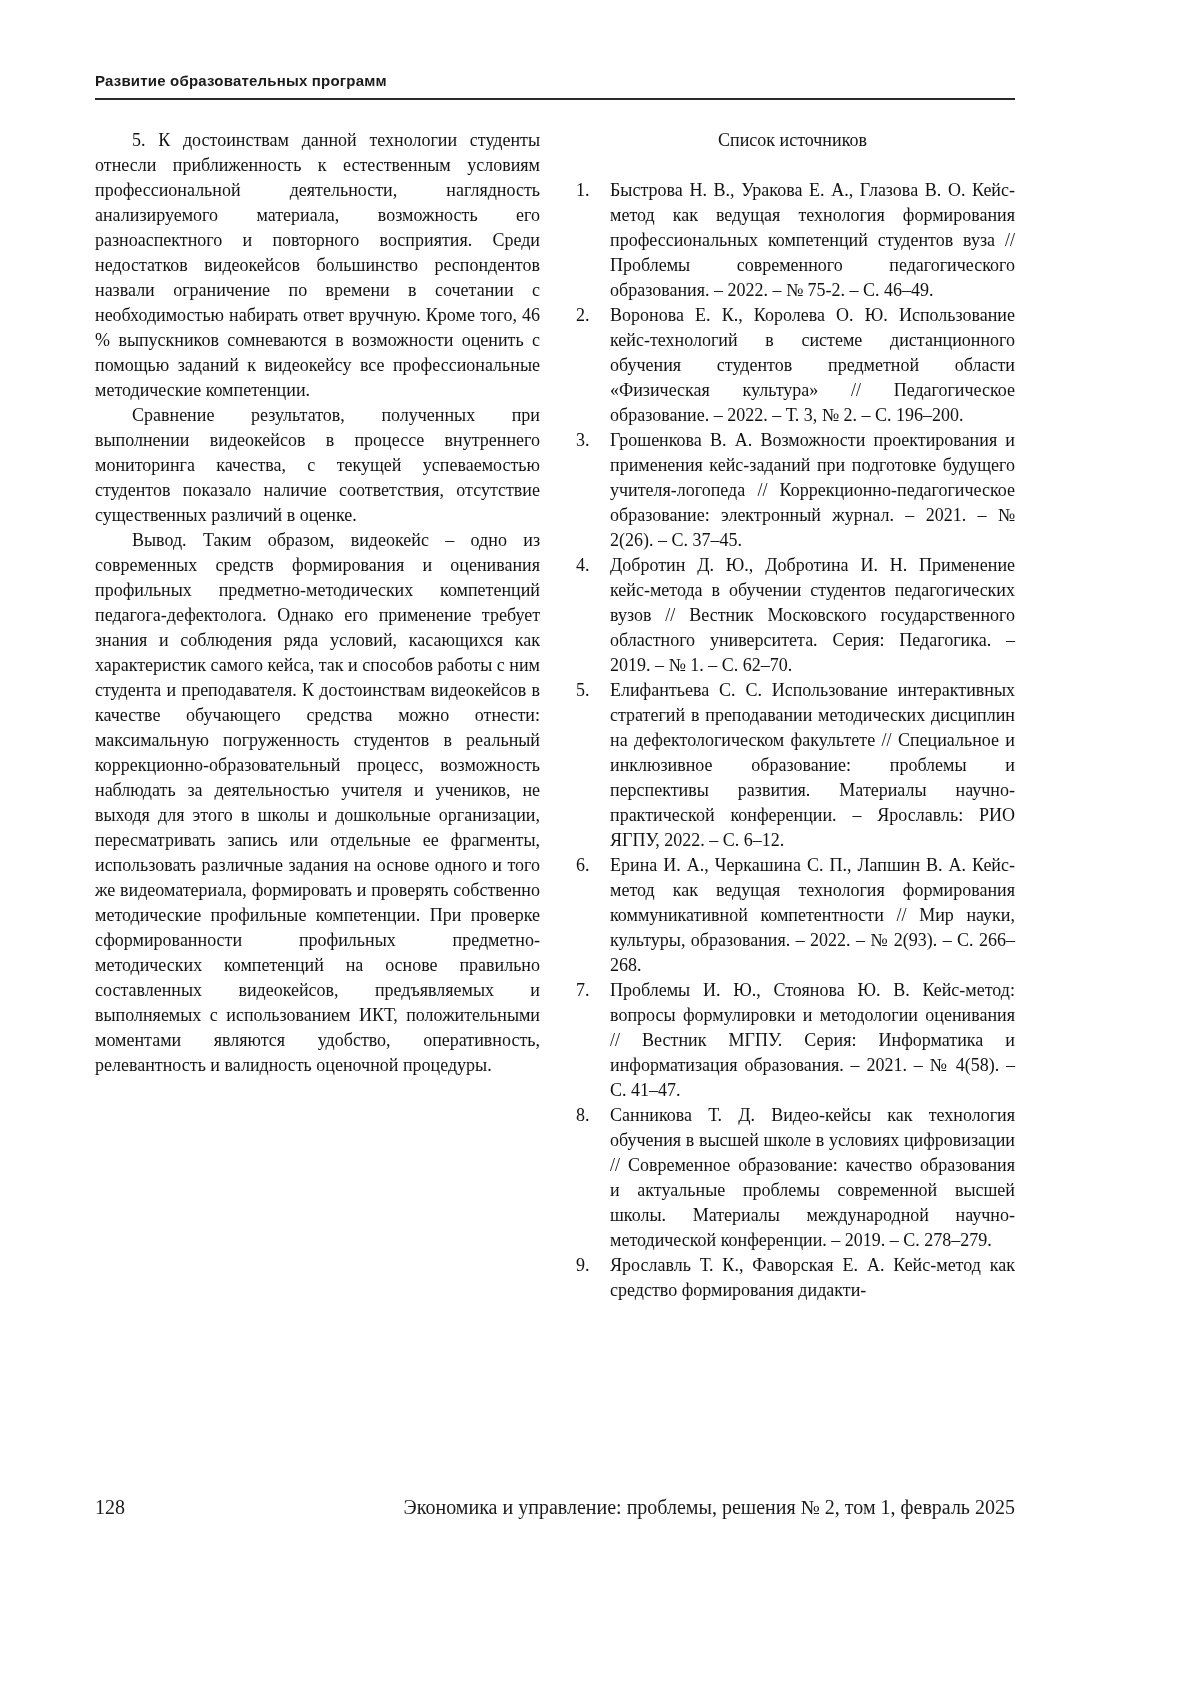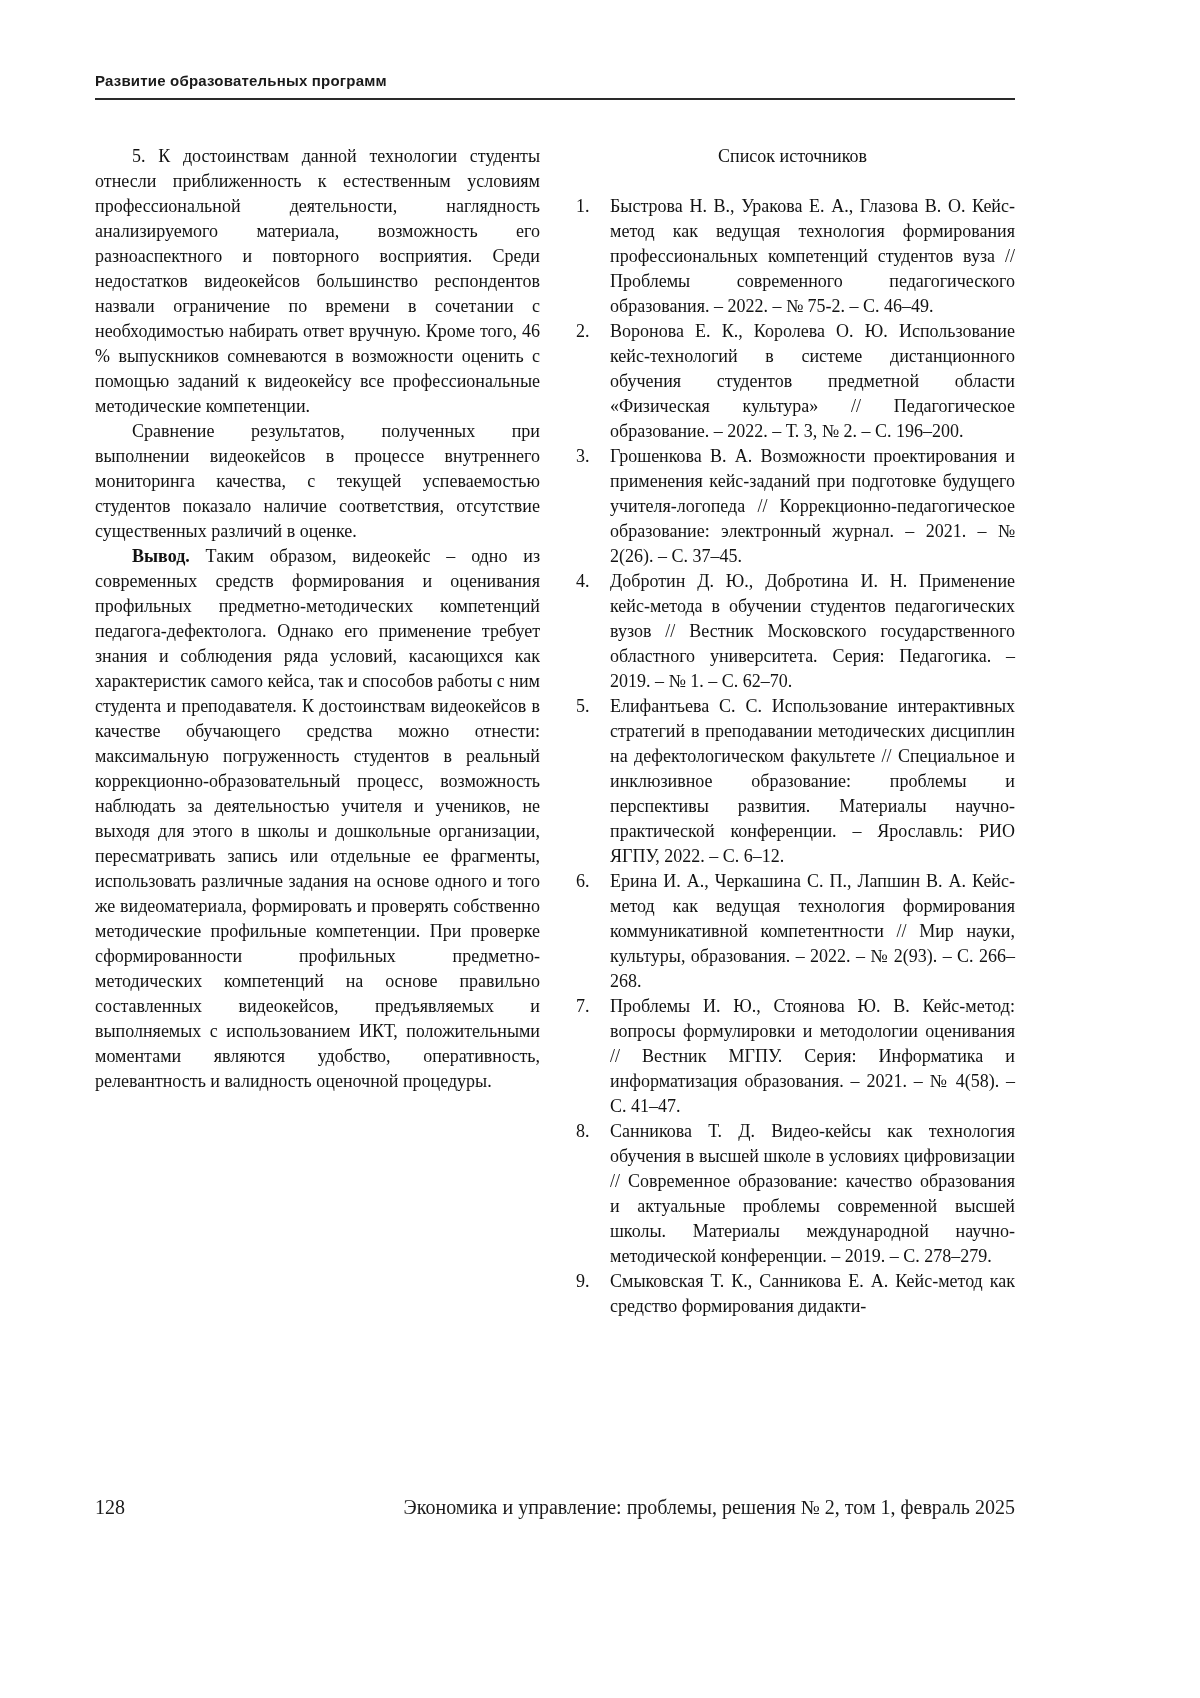"5. К достоинствам данной технологии" .columns { top: 144px -> 128px }
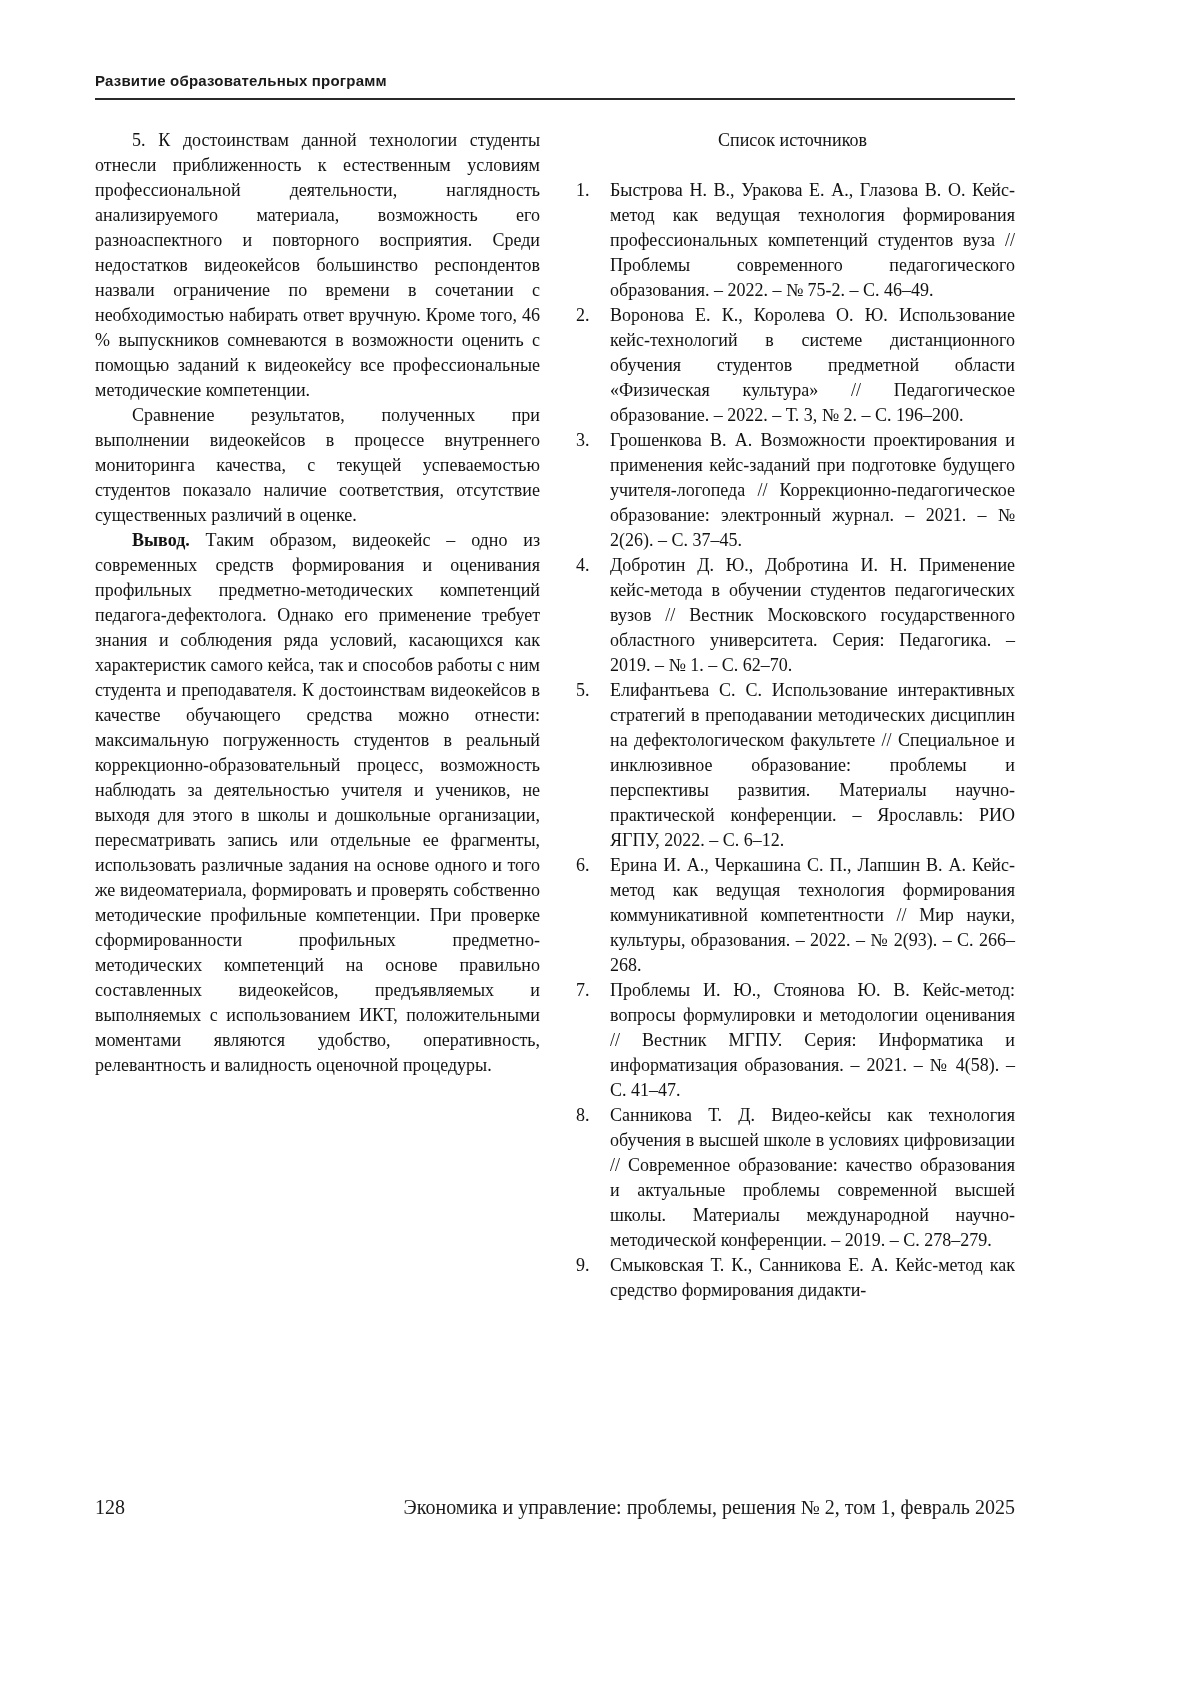"Вывод." .para-lead { font-weight: 700 -> 400 }
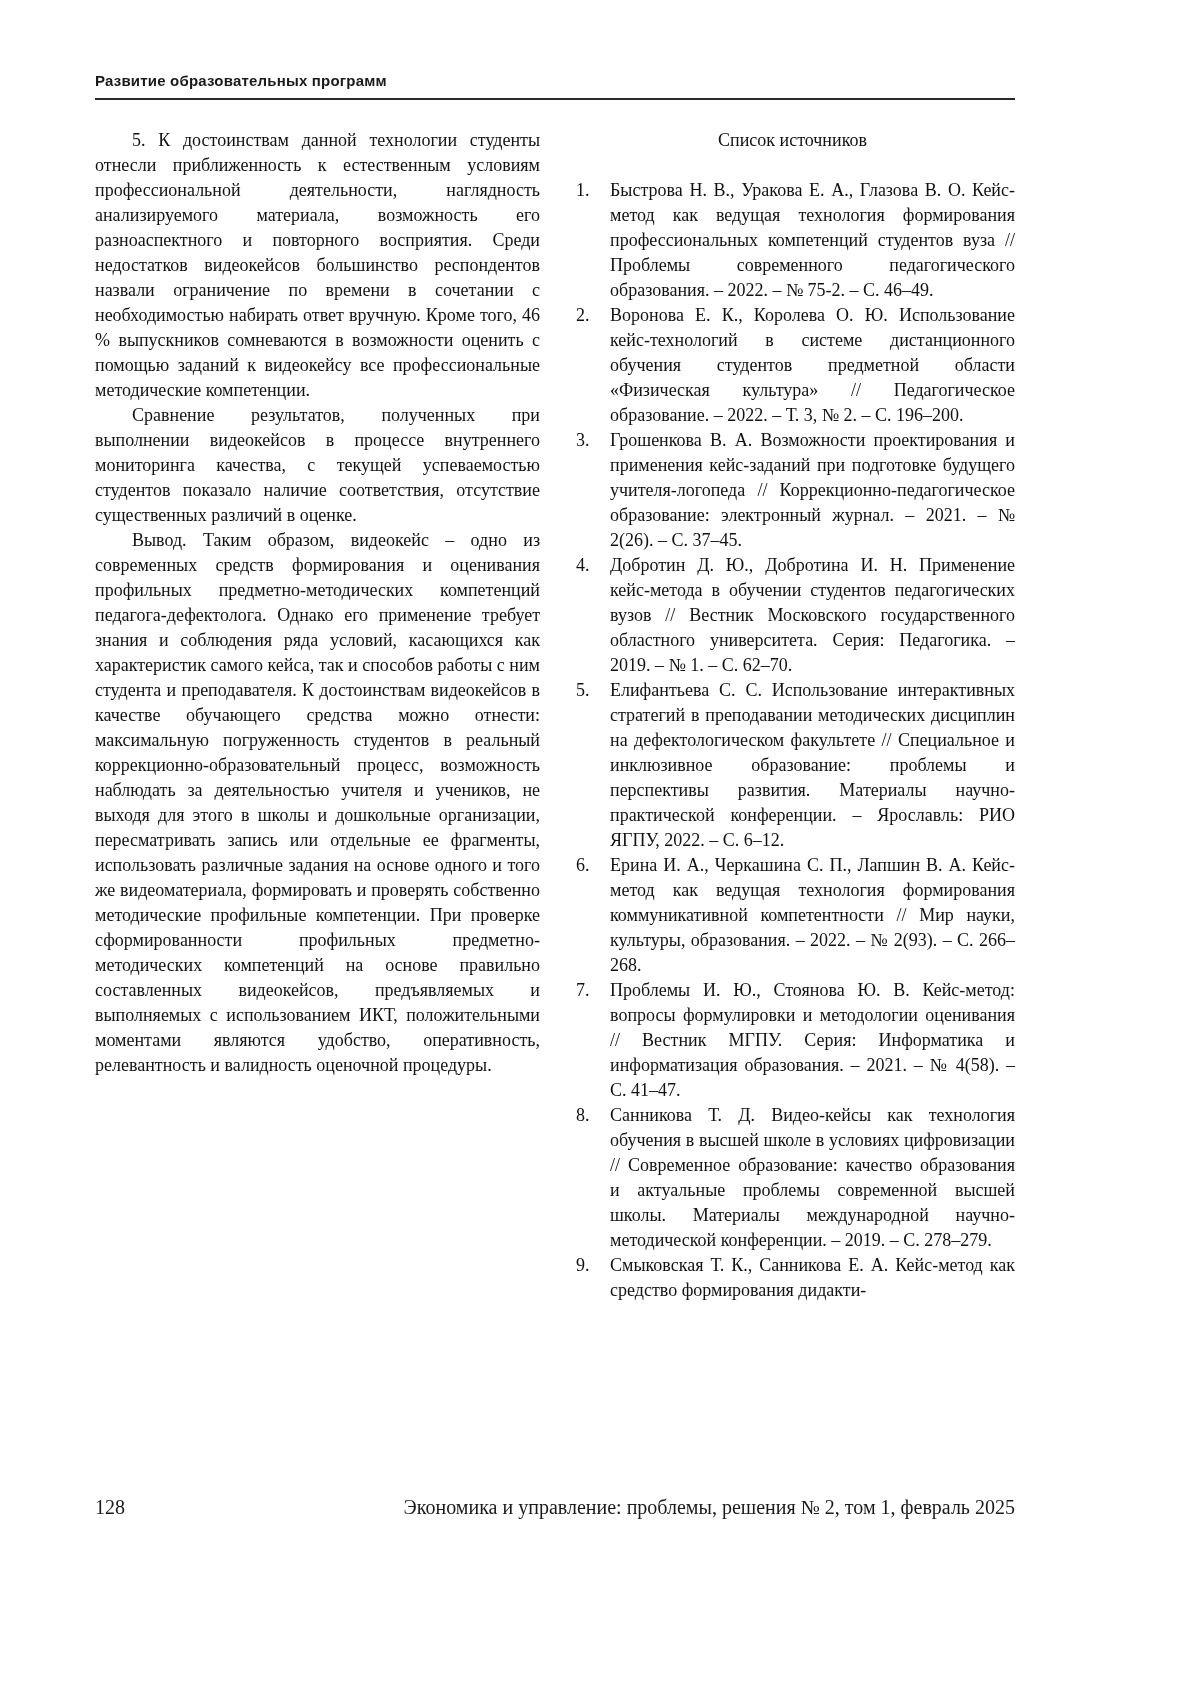"Смыковская Т. К., Санникова Е." span.ref-authors { text: Смыковская Т. К., Санникова -> Ярославль Т. К., Фаворская }
